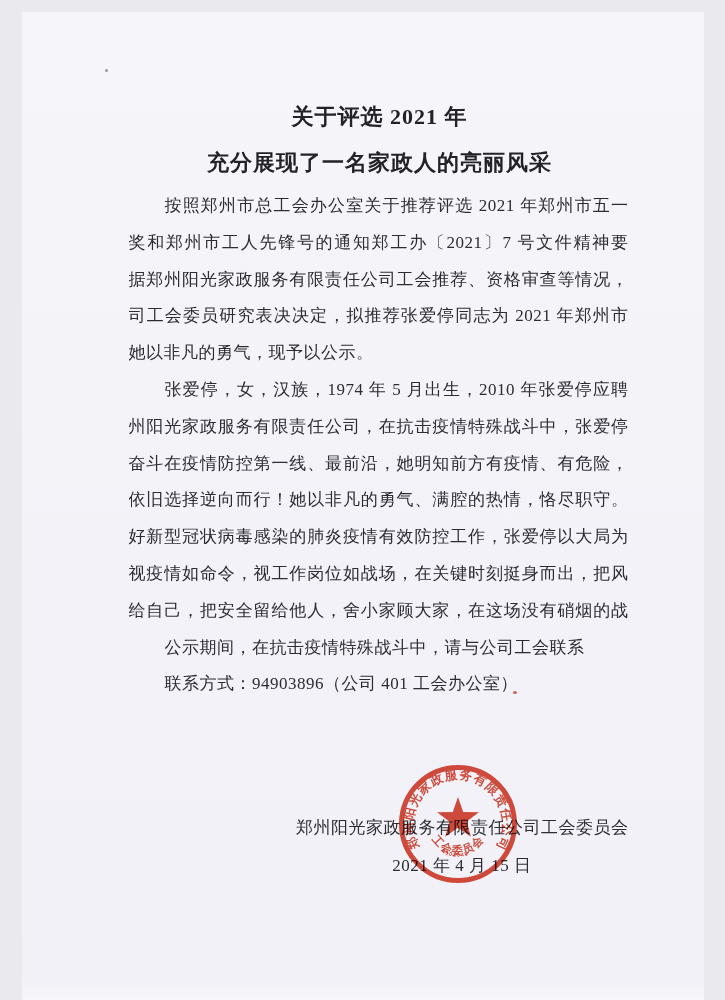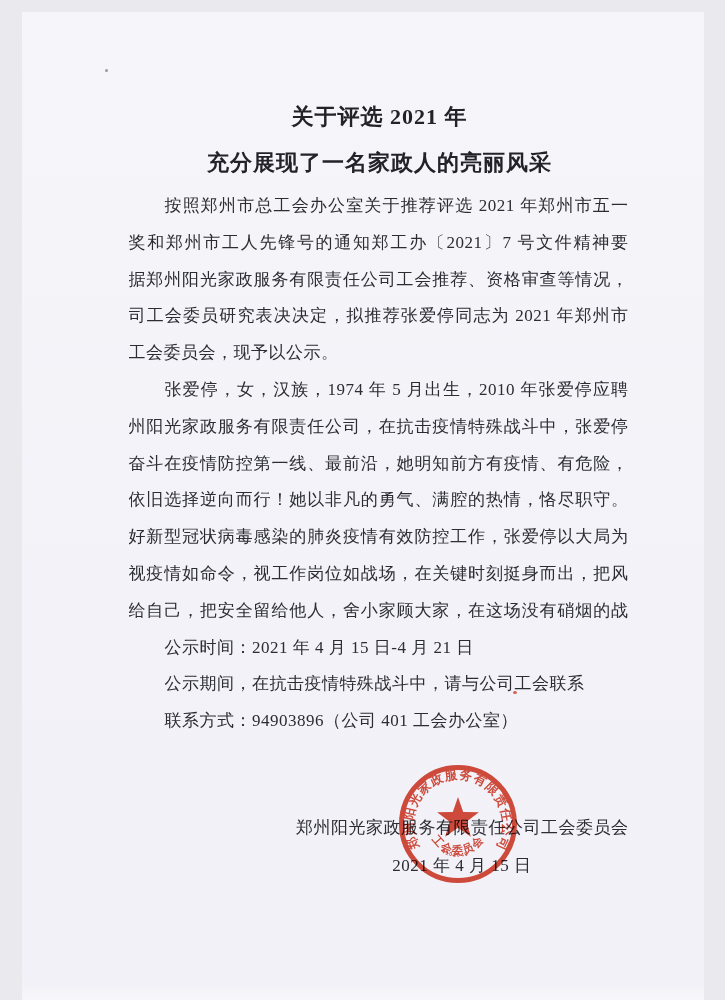"工会委员会，现予以公示。" div.line { text: 工会委员会 -> 她以非凡的勇气 }
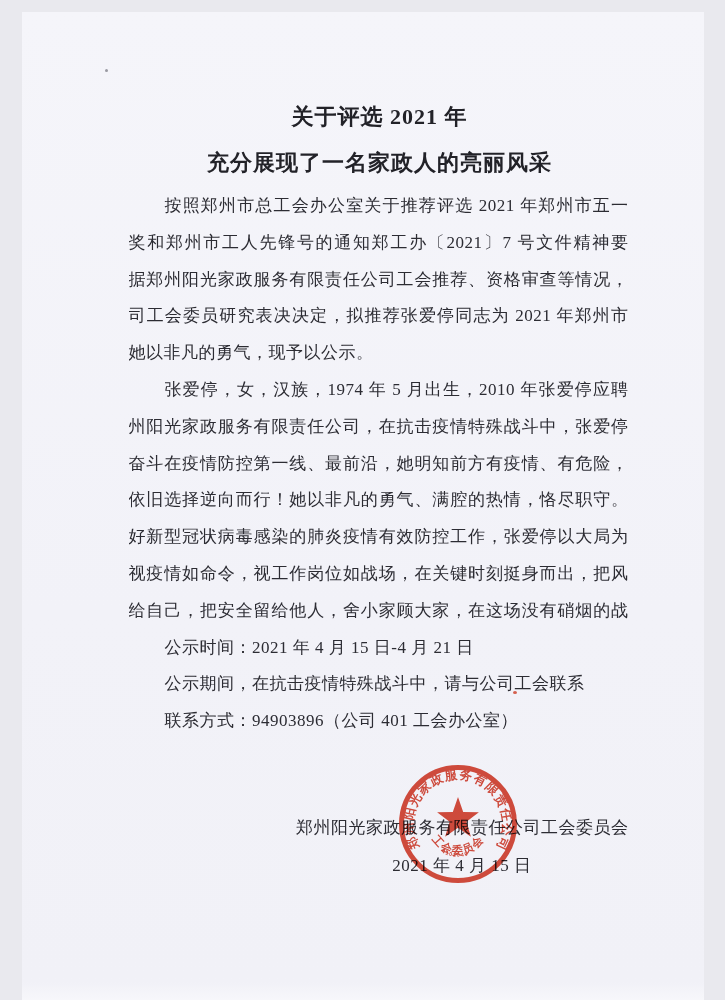"公示时间：2021 年 4 月 15" div.line { html: <div>公示时间：2021 年 4 月 15 日-4 月 21 日</div> -> none }
